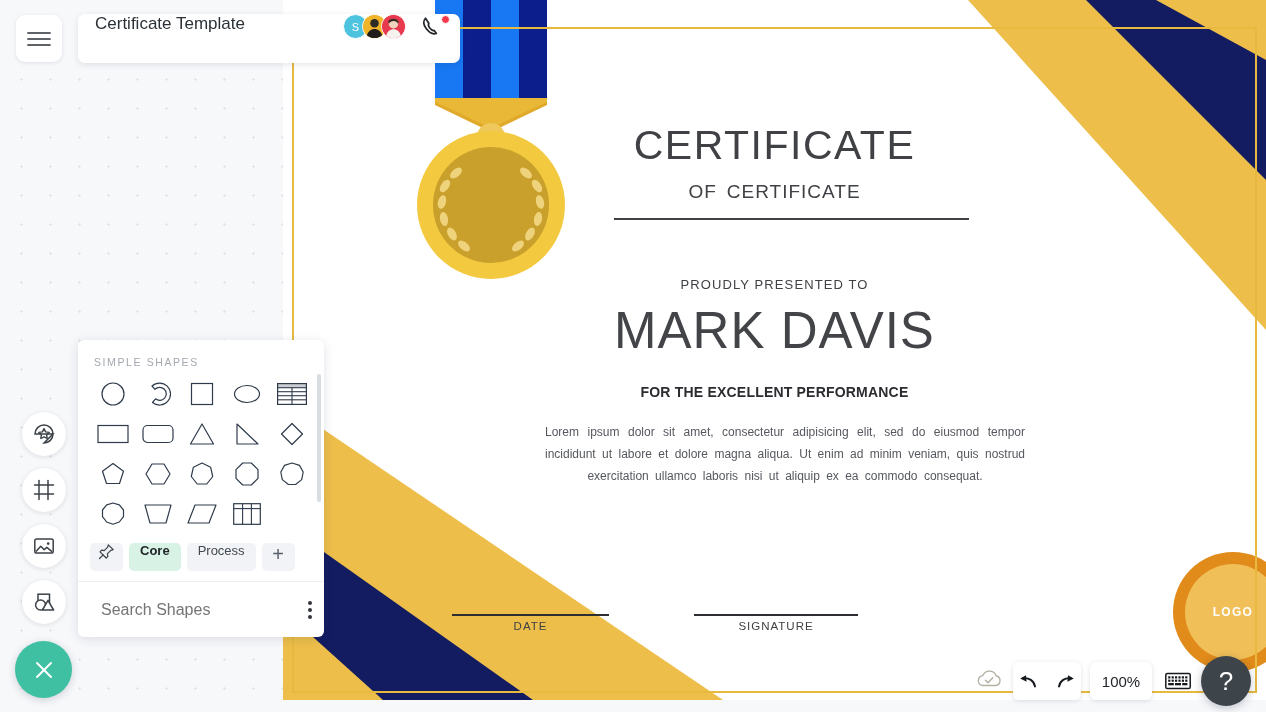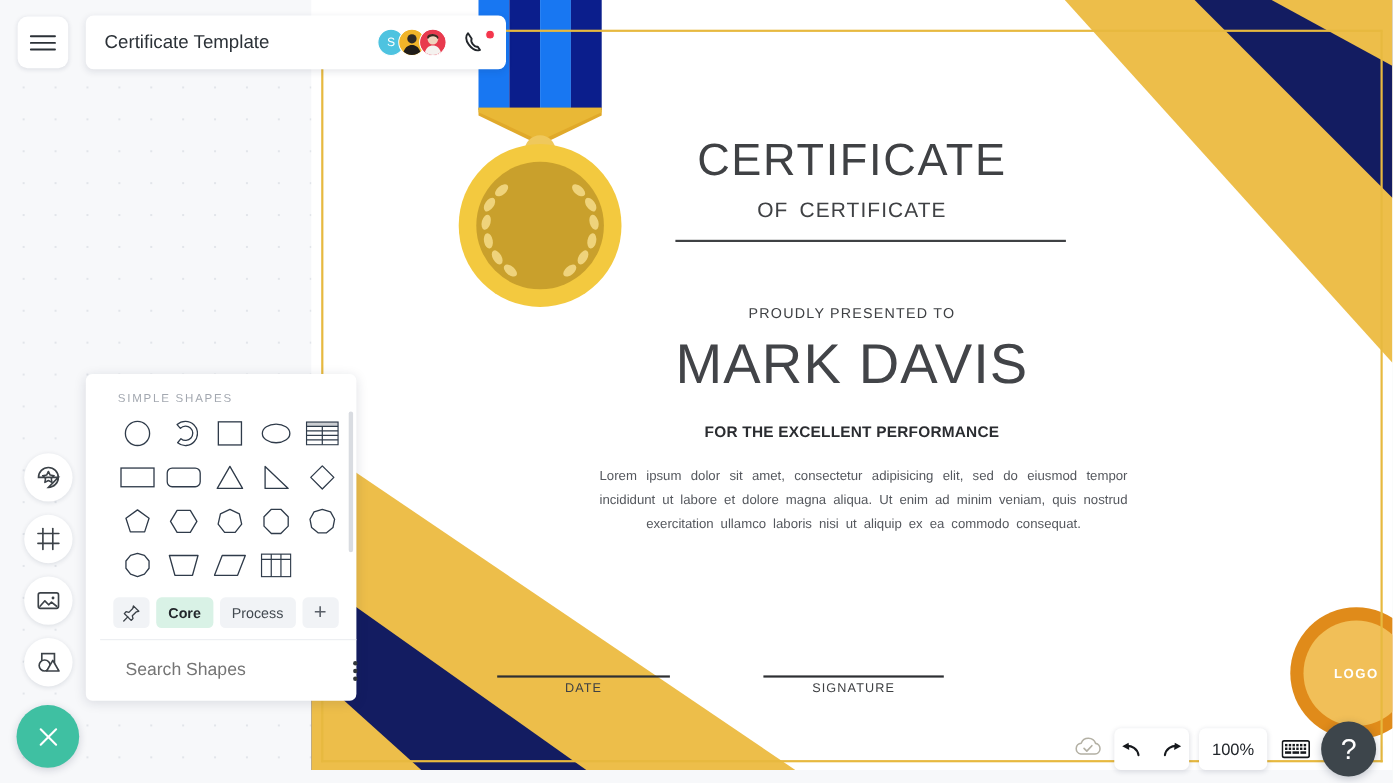"Certificate Template" .title-bar { align-items: center -> flex-start }
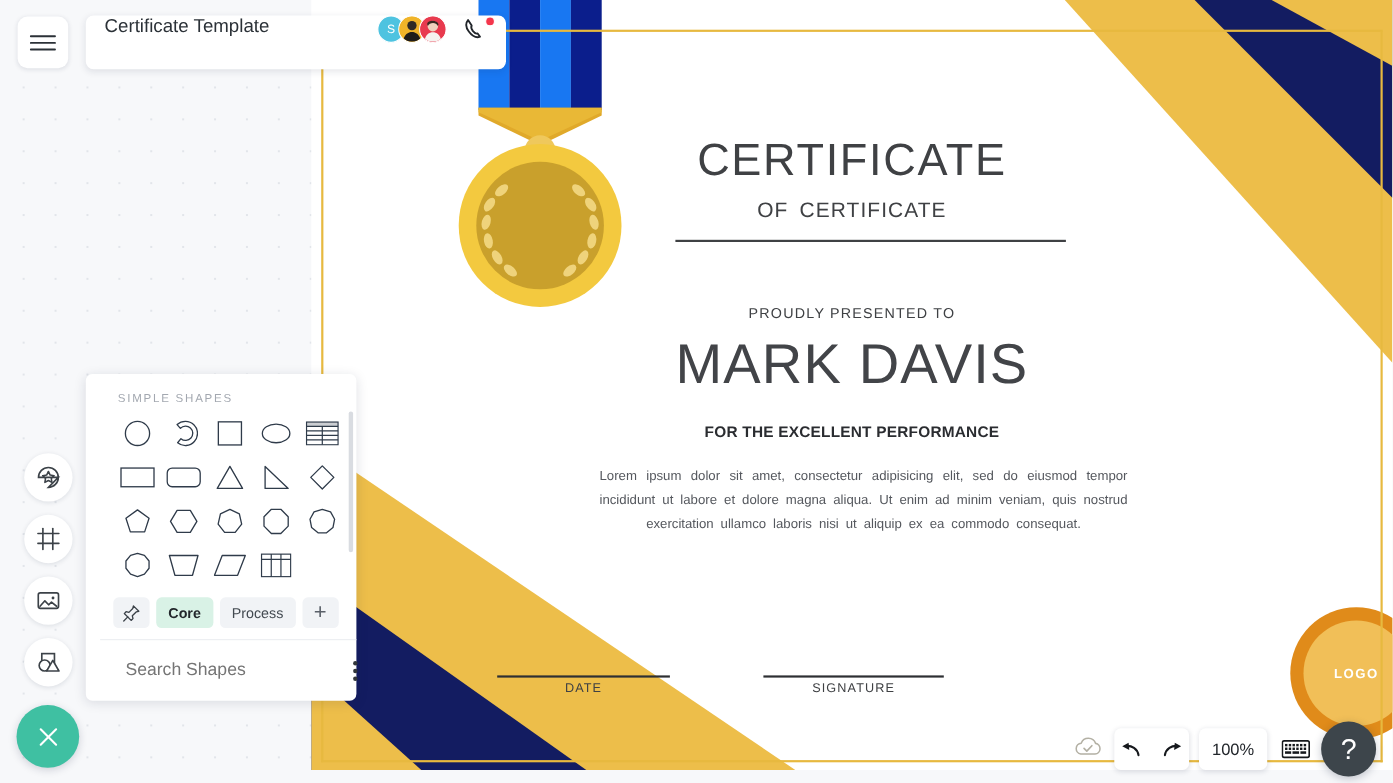"SIMPLE SHAPES" .shapes-panel { padding-left: 13px -> none }
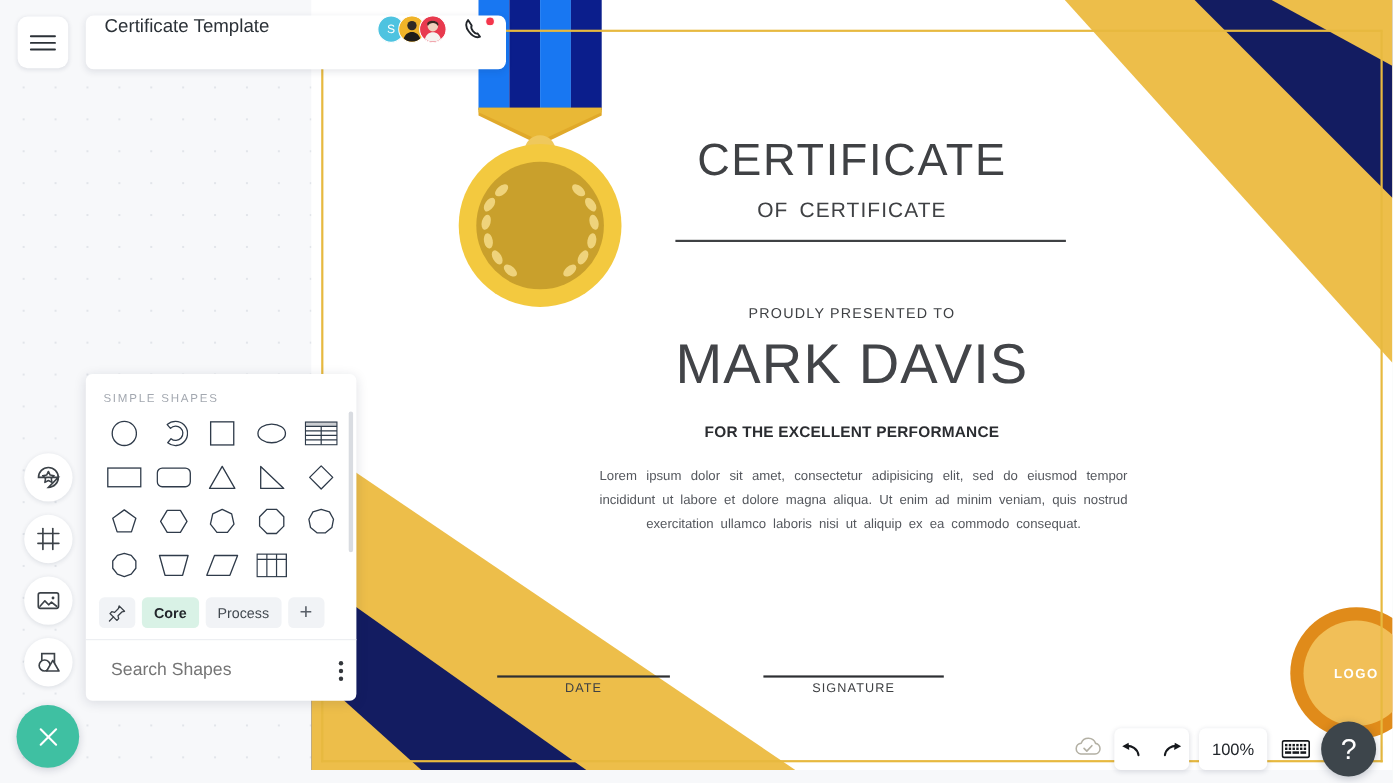"Core" .tab { align-items: center -> flex-start }
